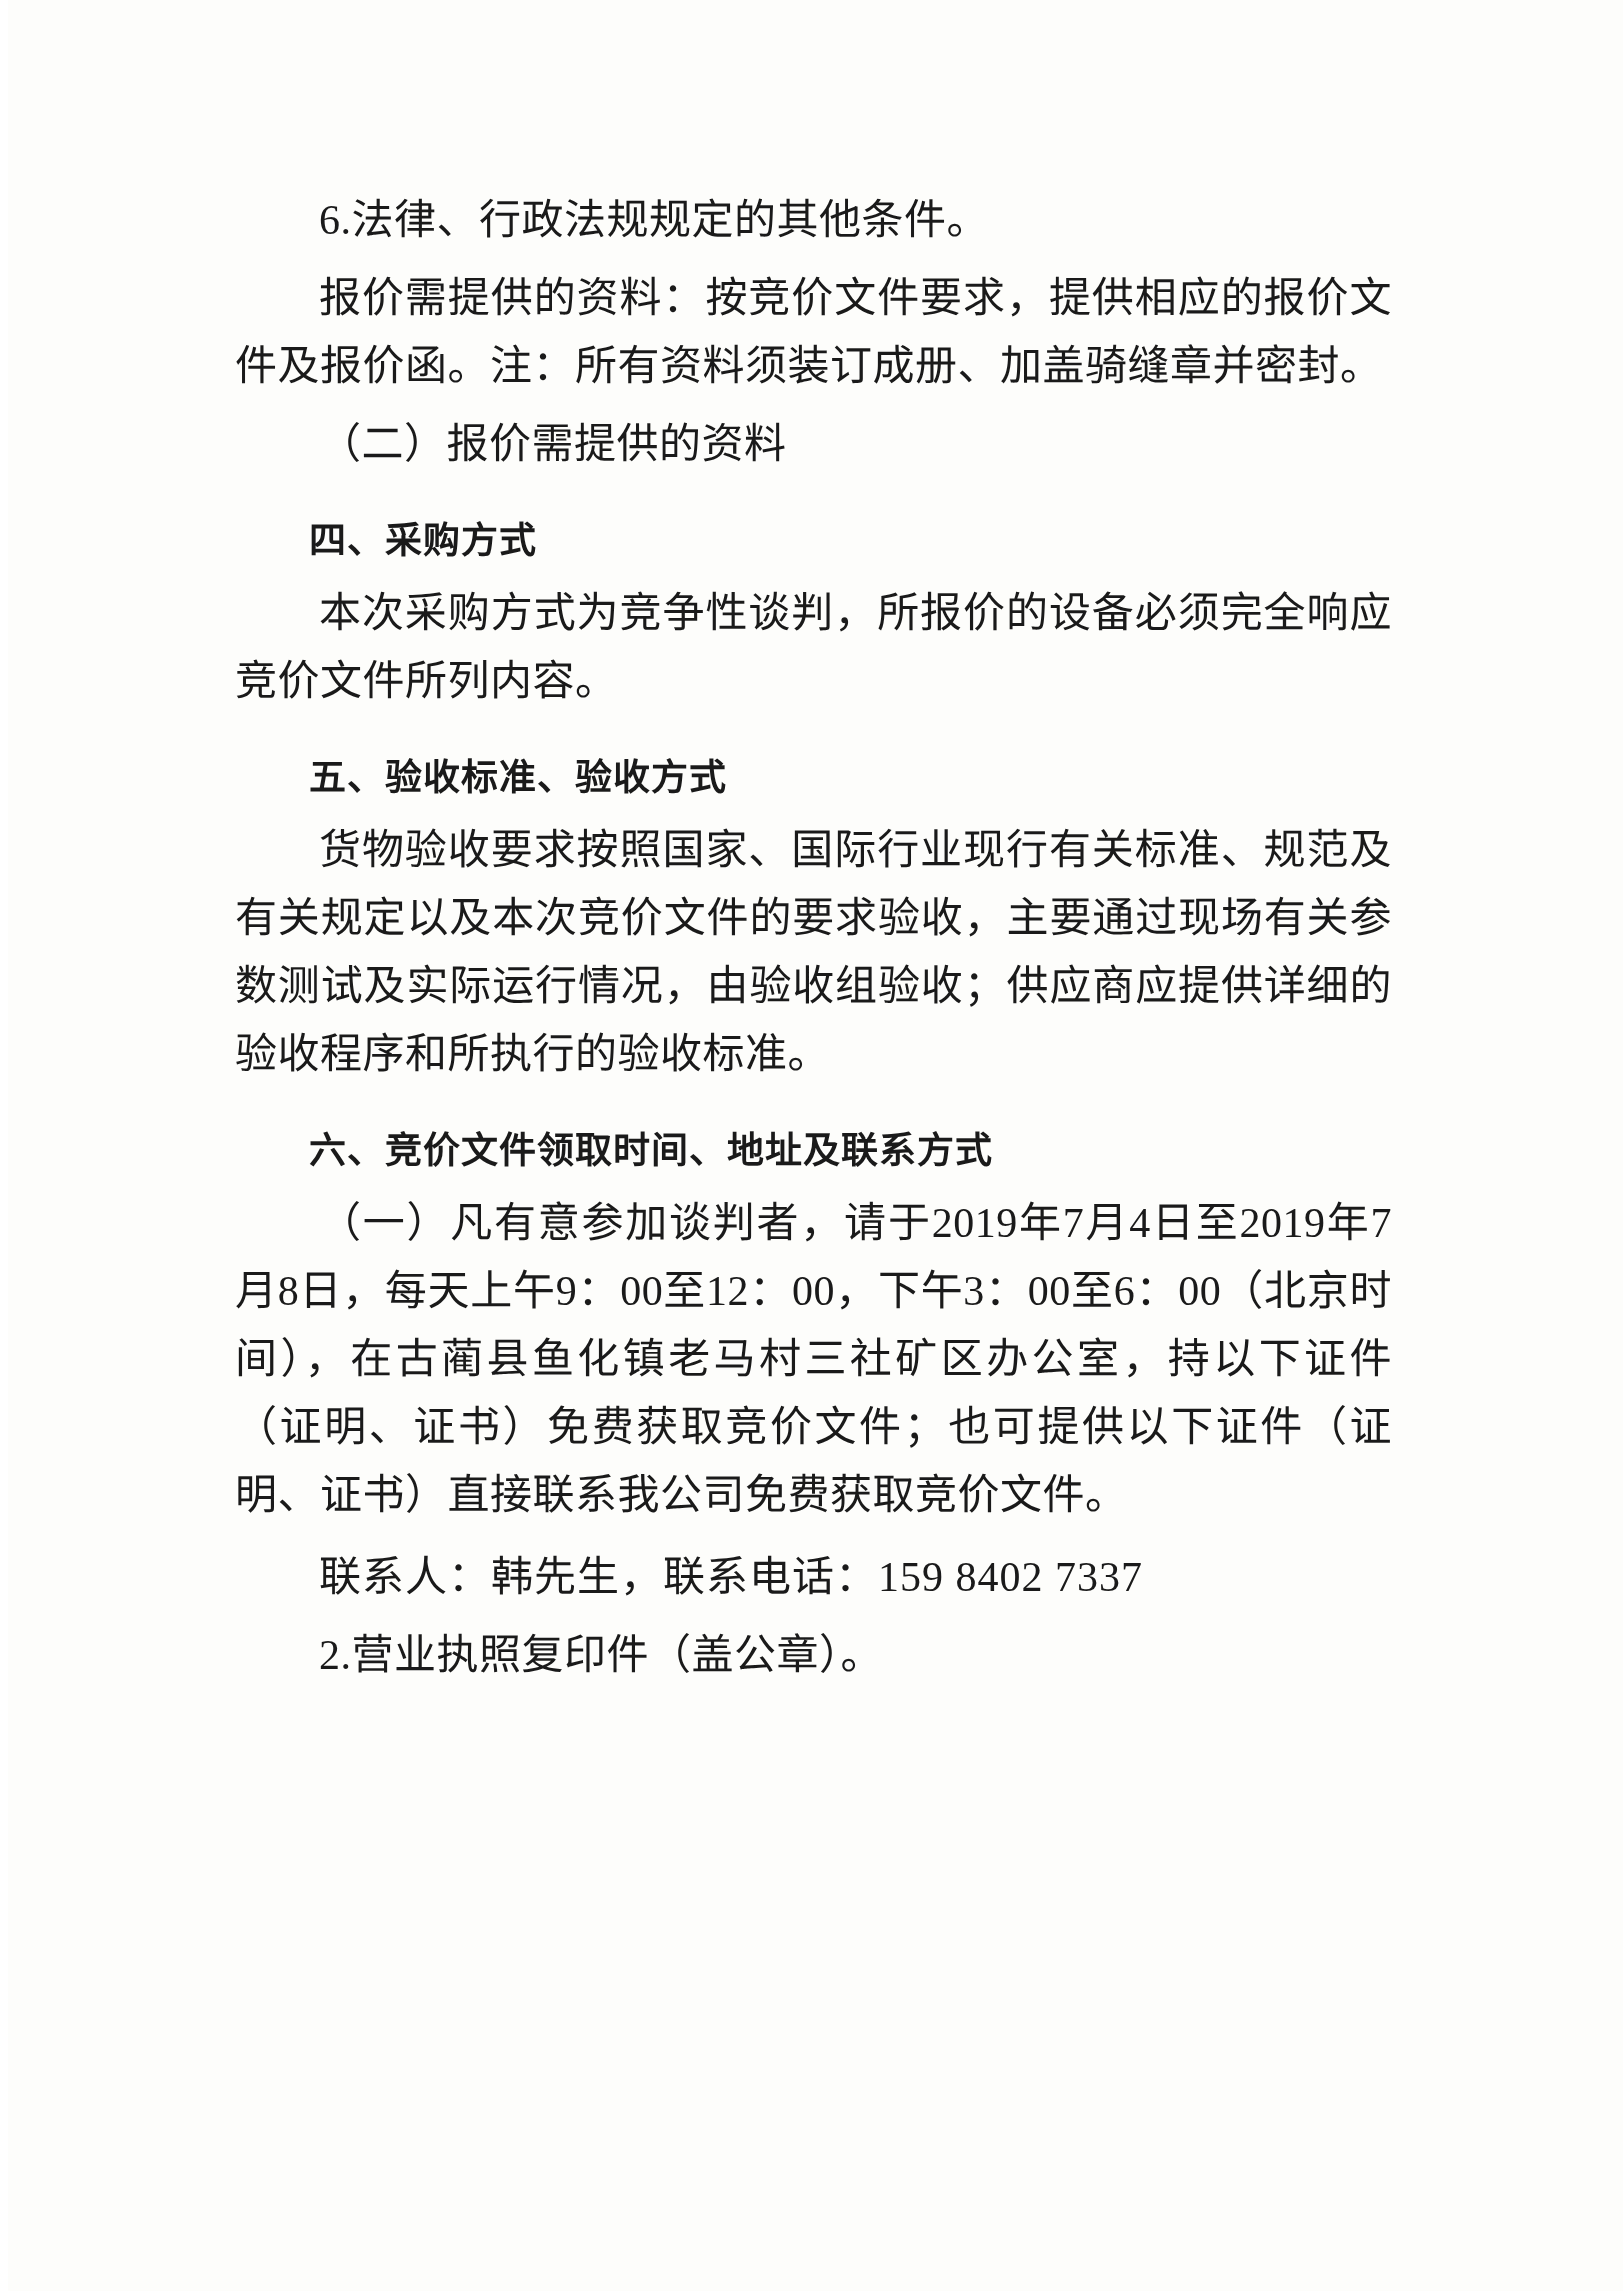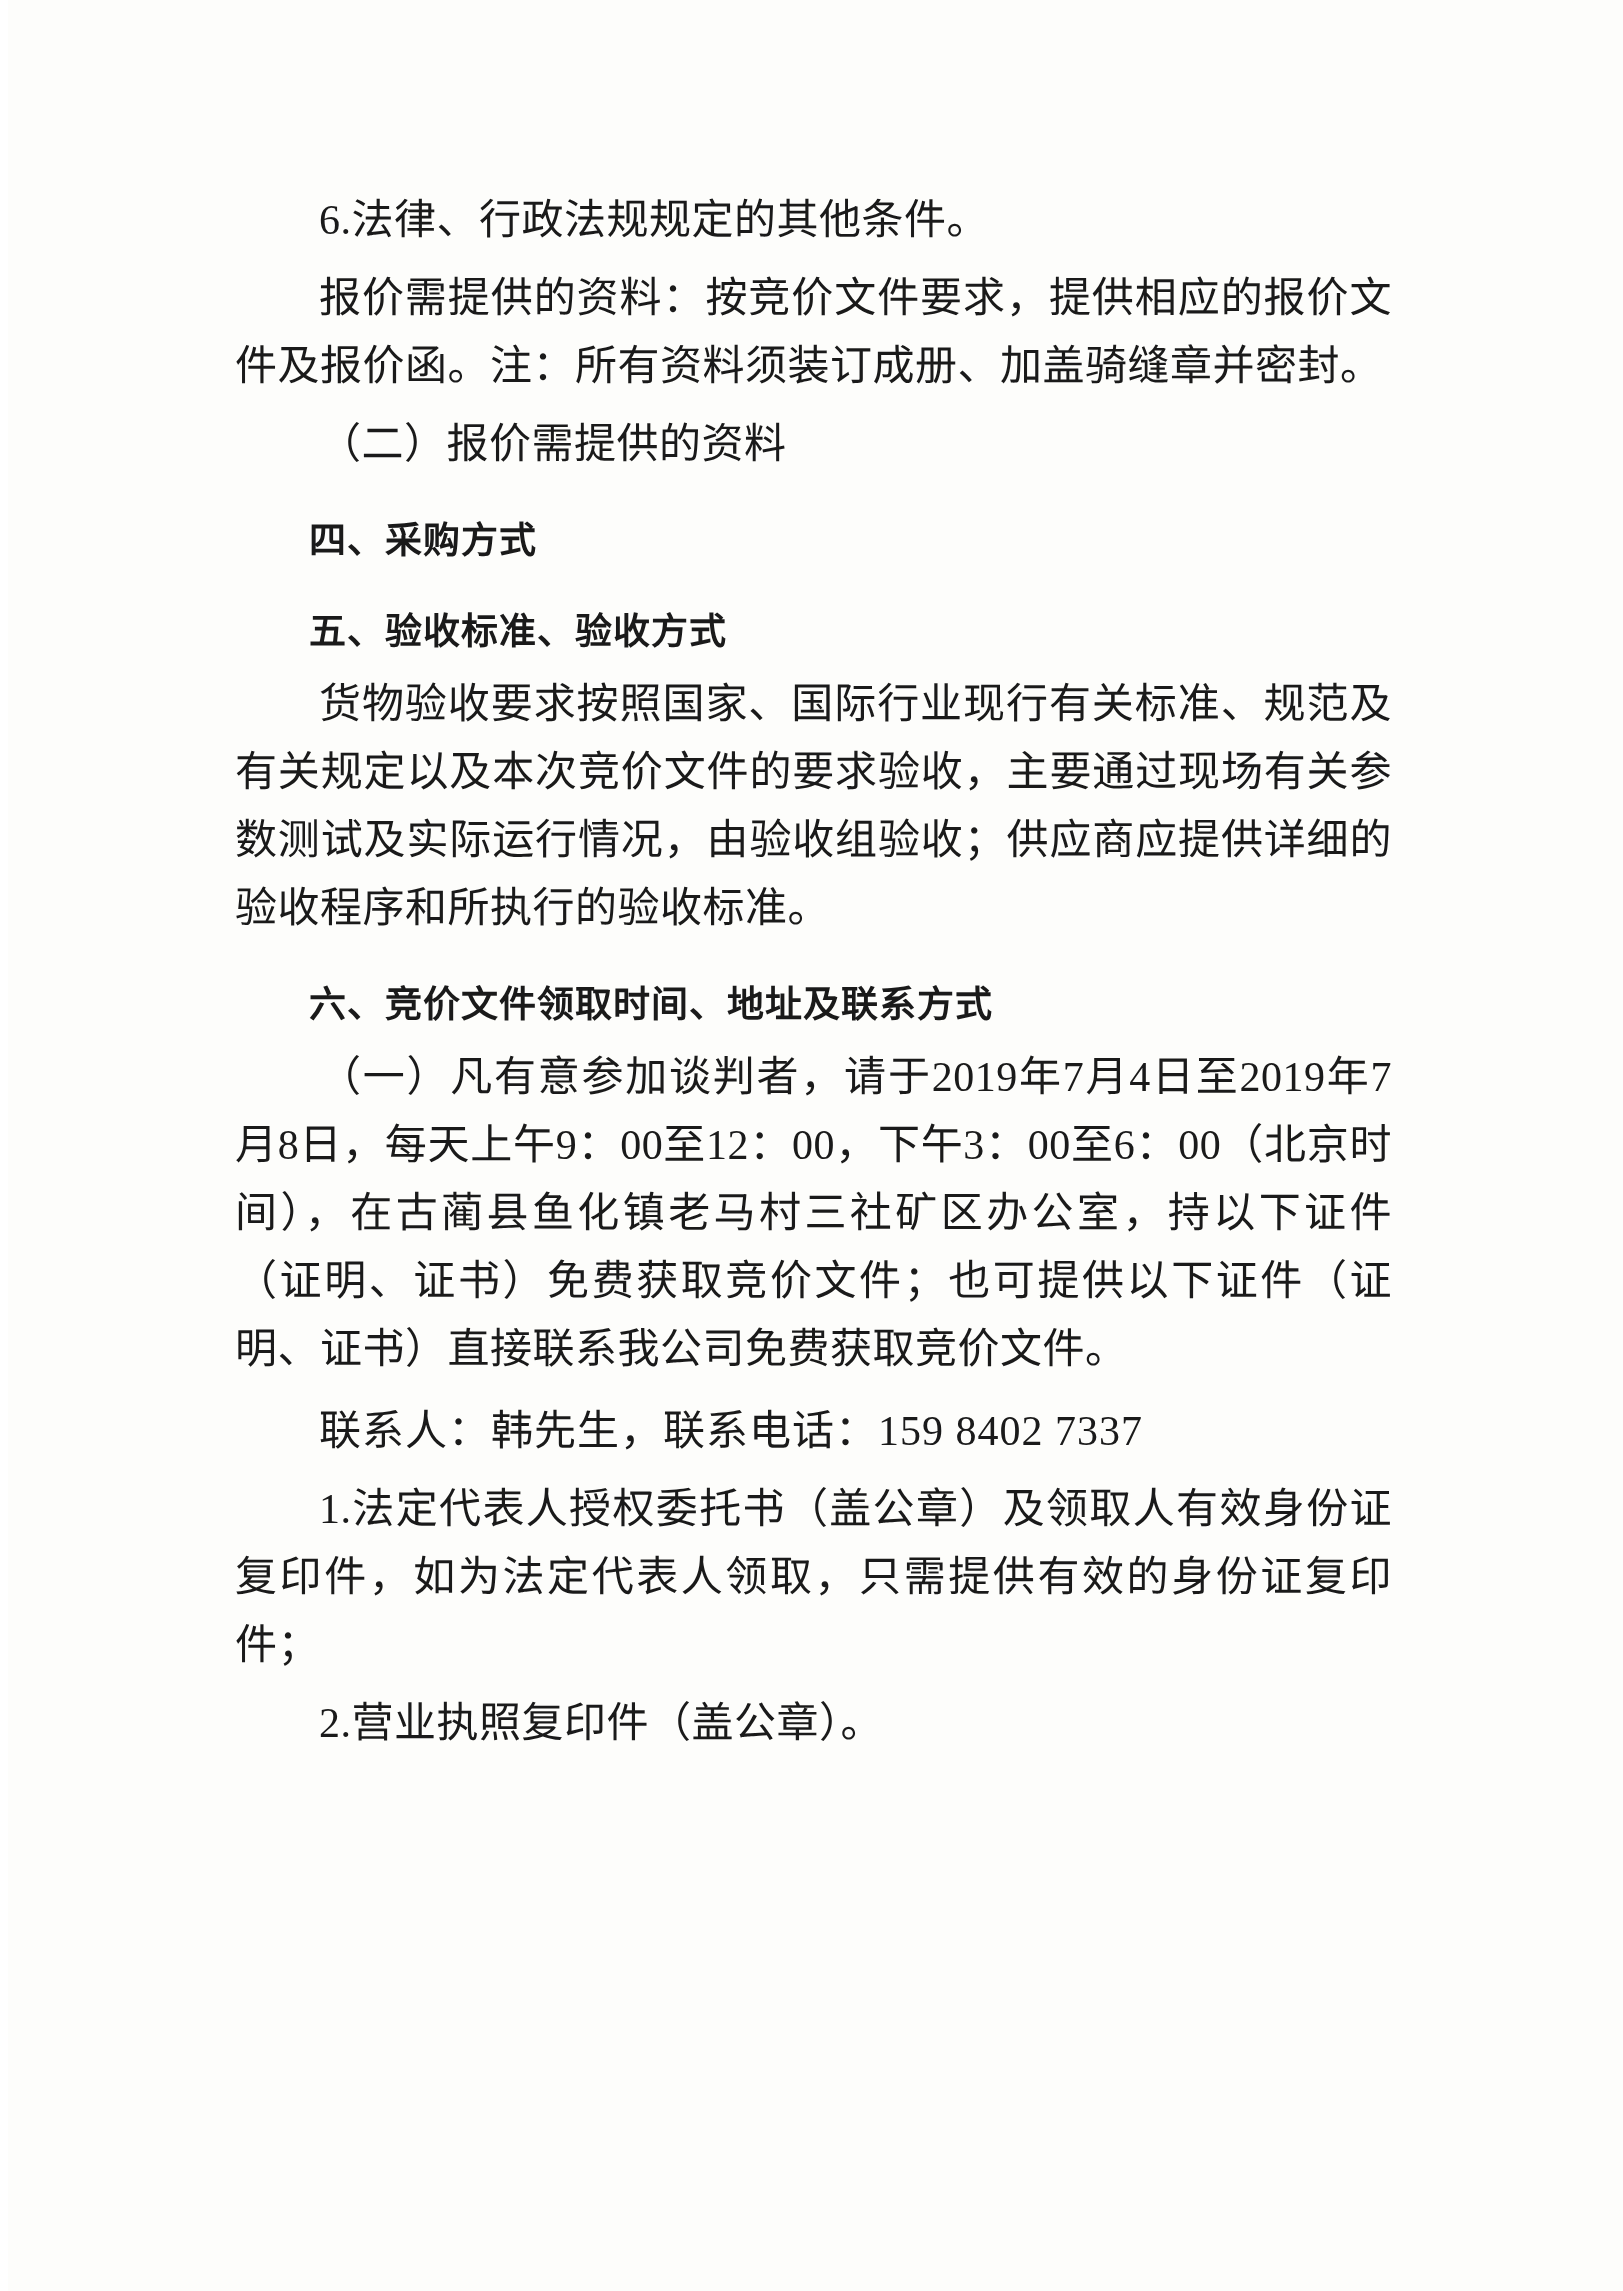"本次采购方式为竞争性谈判，所报价的设备必须完全响应竞价文件所列内容。" p.para { html: none -> <p>本次采购方式为竞争性谈判，所报价的设备必须完全响应竞价文件所列内容。</p> }
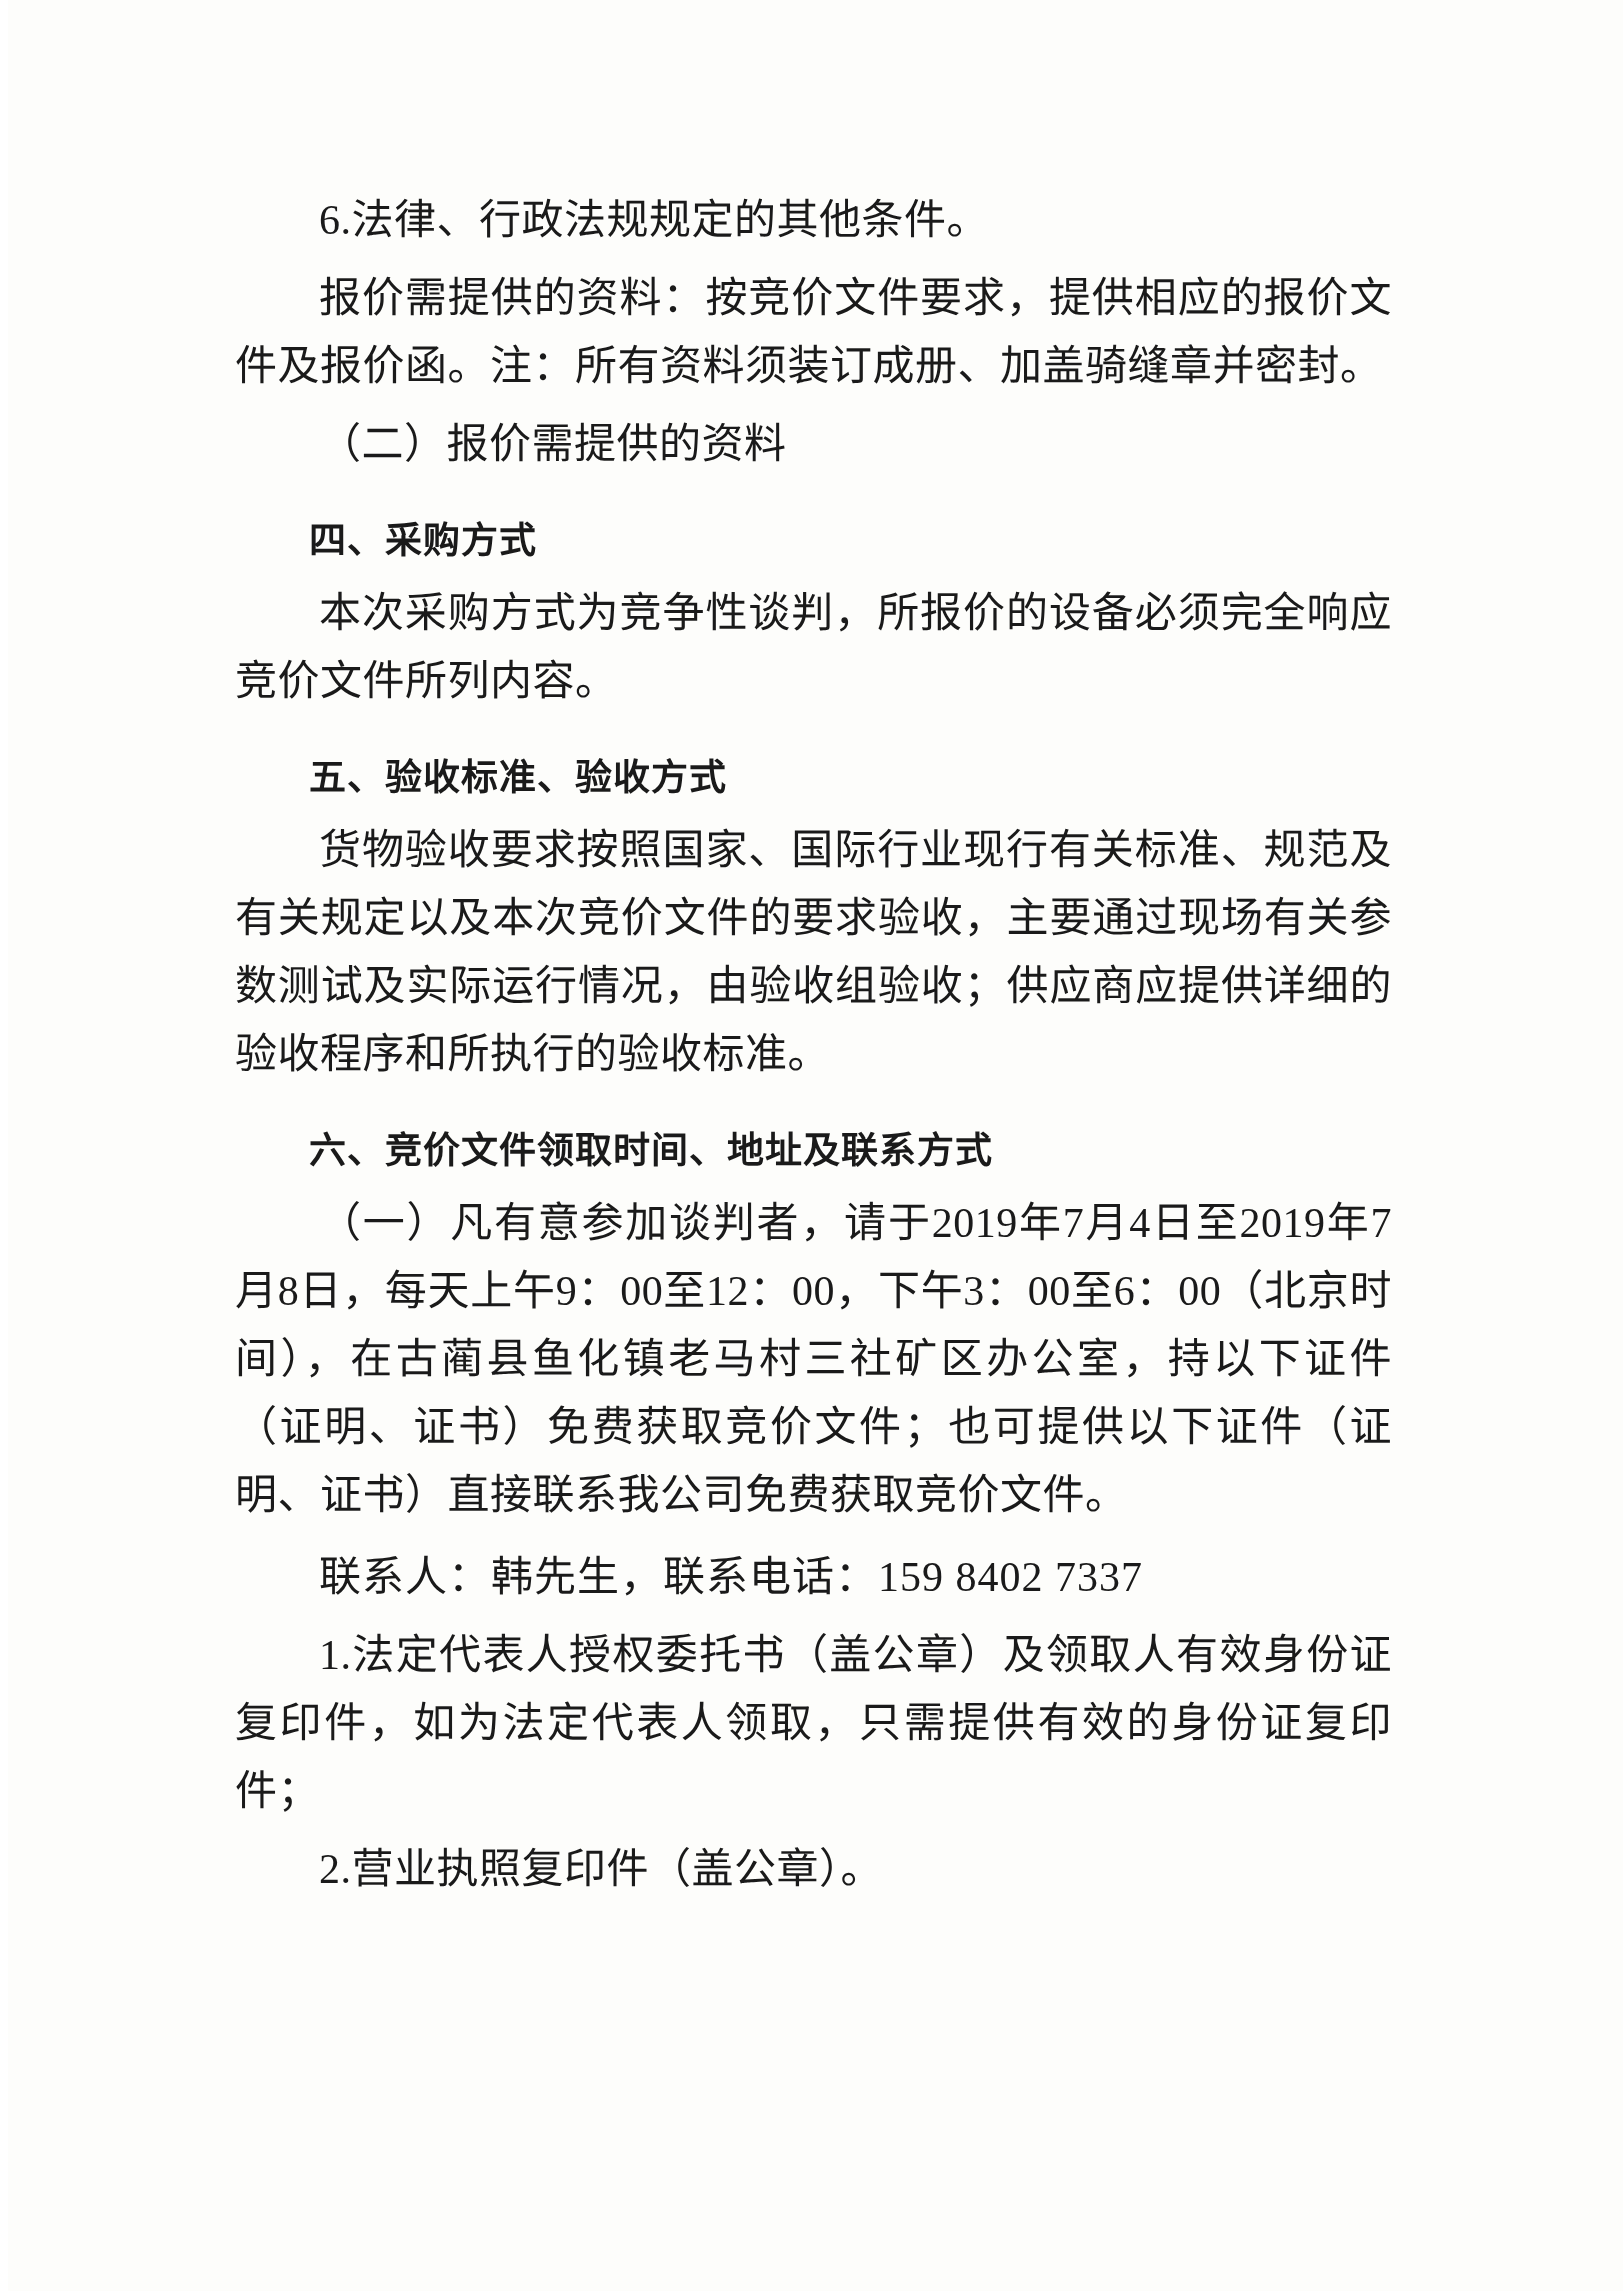"1.法定代表人授权委托书（盖公章）及领取人有效身份证复印件，如为法定代表人领取，" p.para { html: <p>1.法定代表人授权委托书（盖公章）及领取人有效身份证复印件，如为法定代表人领取，只需提供有效的身份证复印件；</p> -> none }
